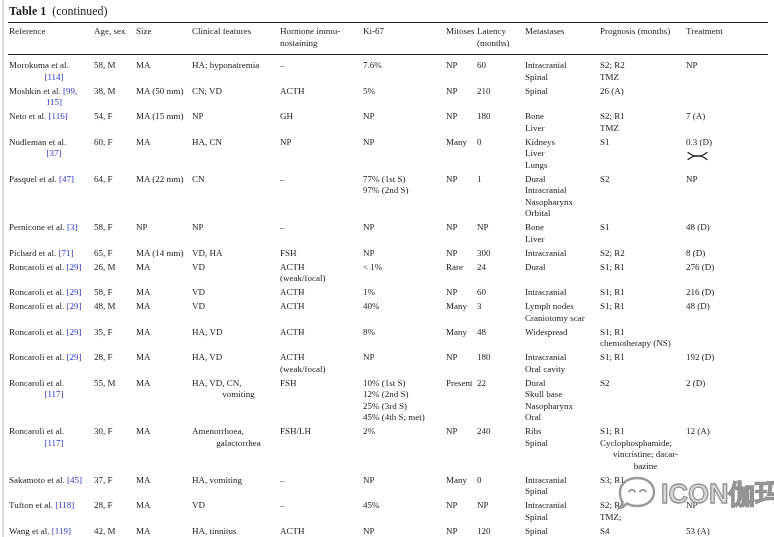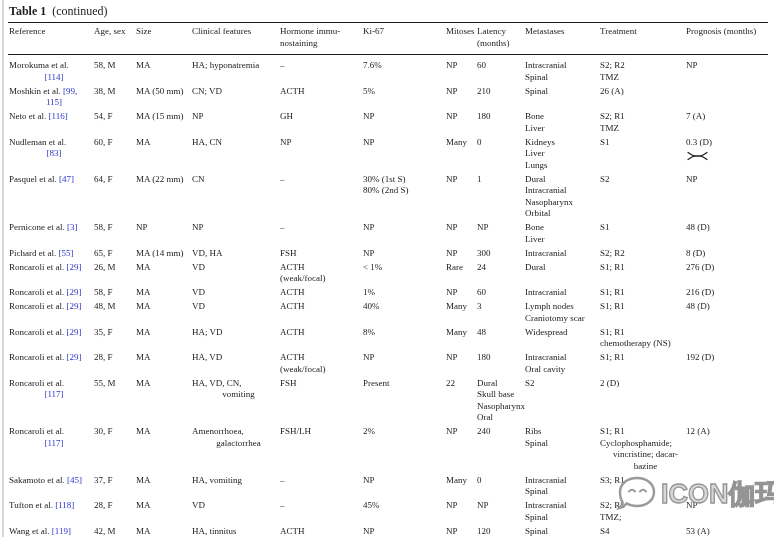"Treatment" div.hcell { order: before "Prognosis (months)" -> after "Prognosis (months)" }
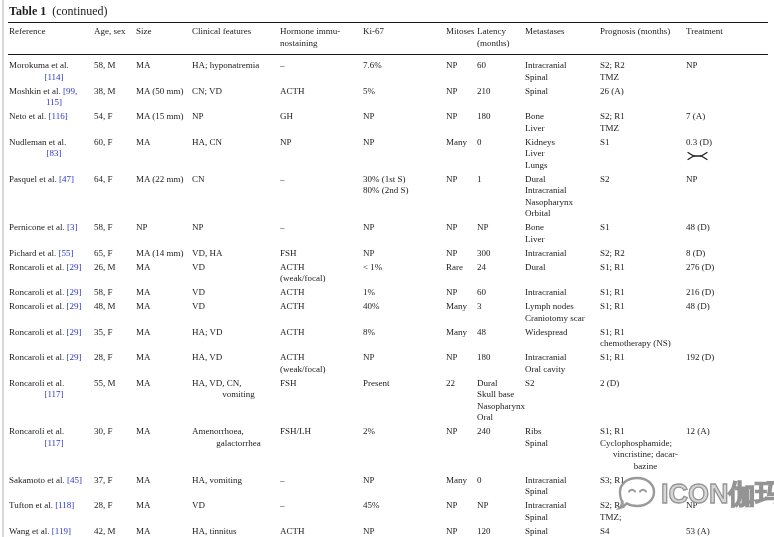"[83]" span.cite { text: 83 -> 37 }
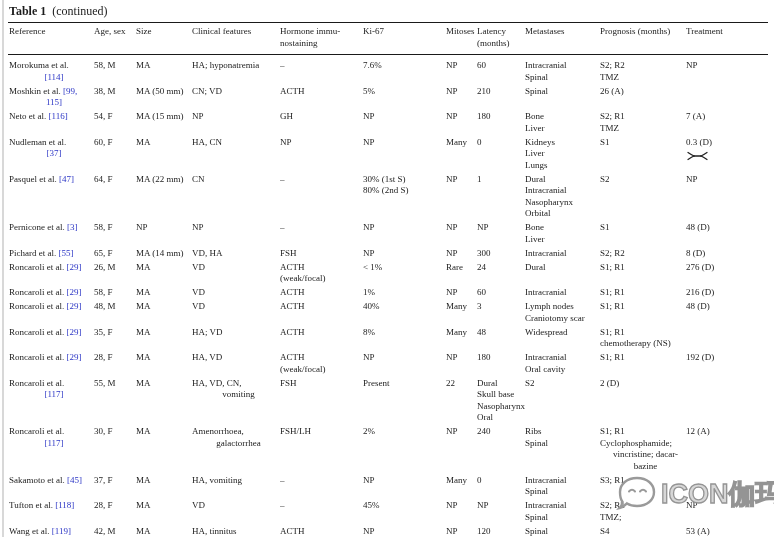"30% (1st S)" span { text: 30% -> 77% }
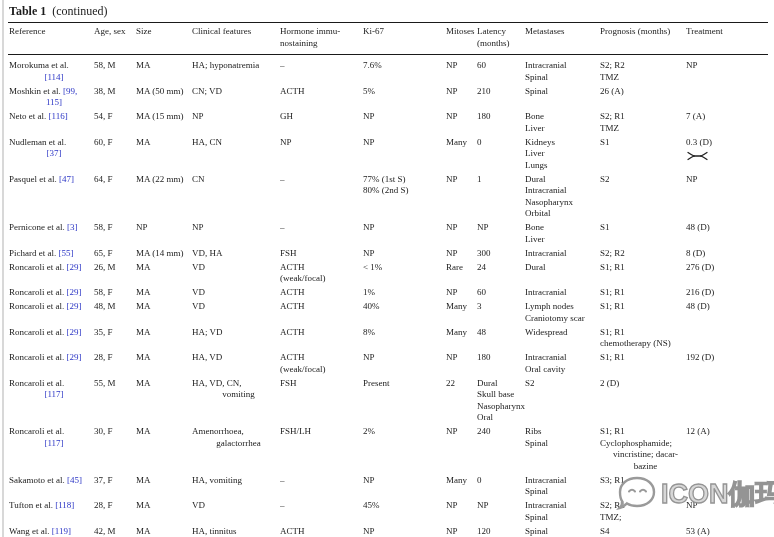"80% (2nd S)" span { text: 80% -> 97% }
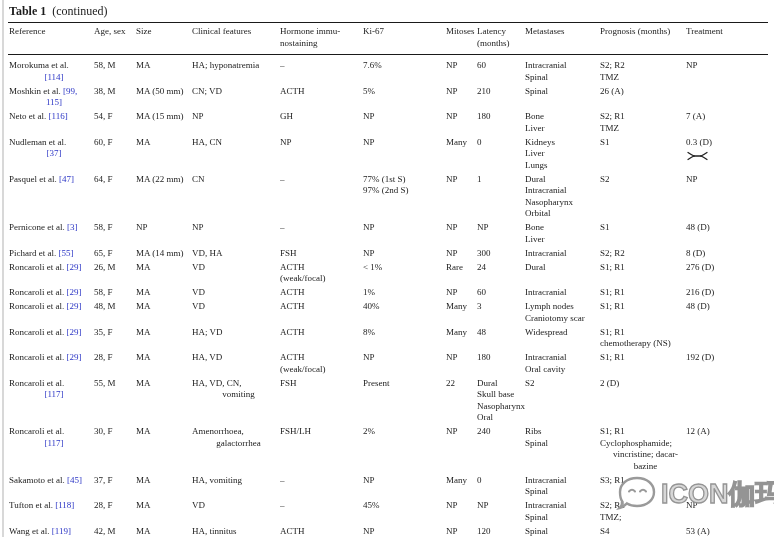"[55]" span.cite { text: 55 -> 71 }
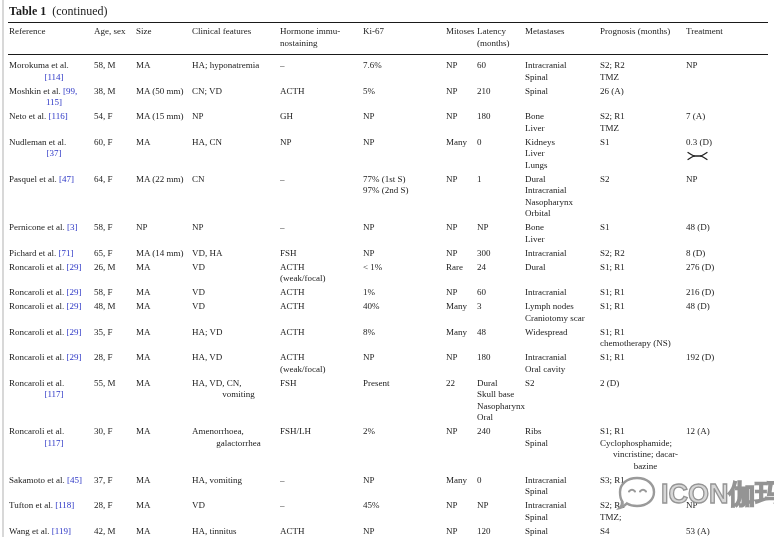"10% (1st S)" div.cell { html: none -> <div> <div><span>10% (1st S)</span></div> <div><span>12% (2nd S)</span></div> <div><span>25% (3rd S)</span></div> <div><span>45% (4th S; met)</span></div> </div> }
